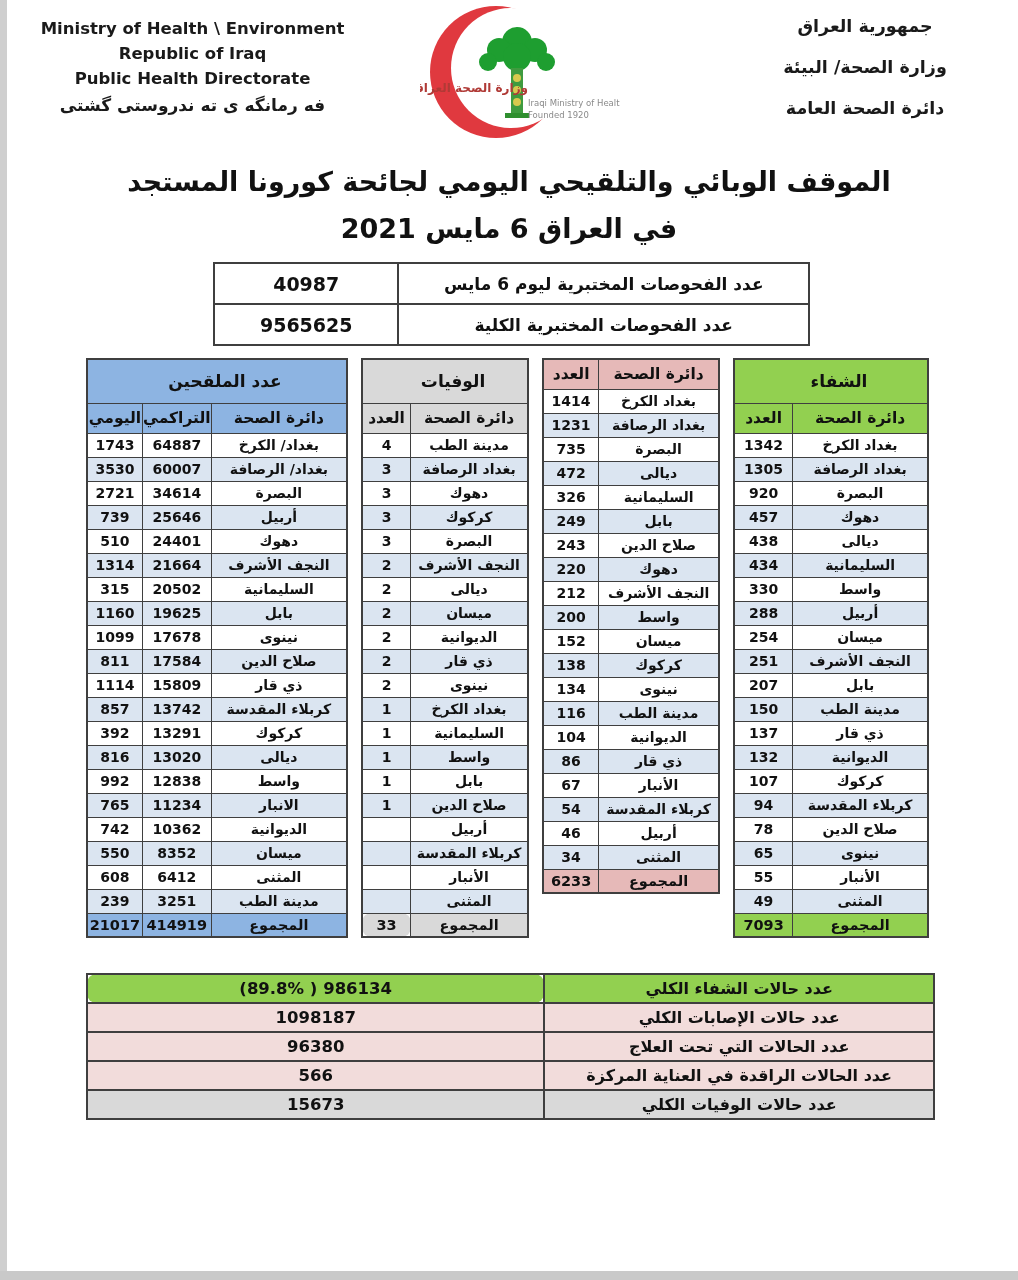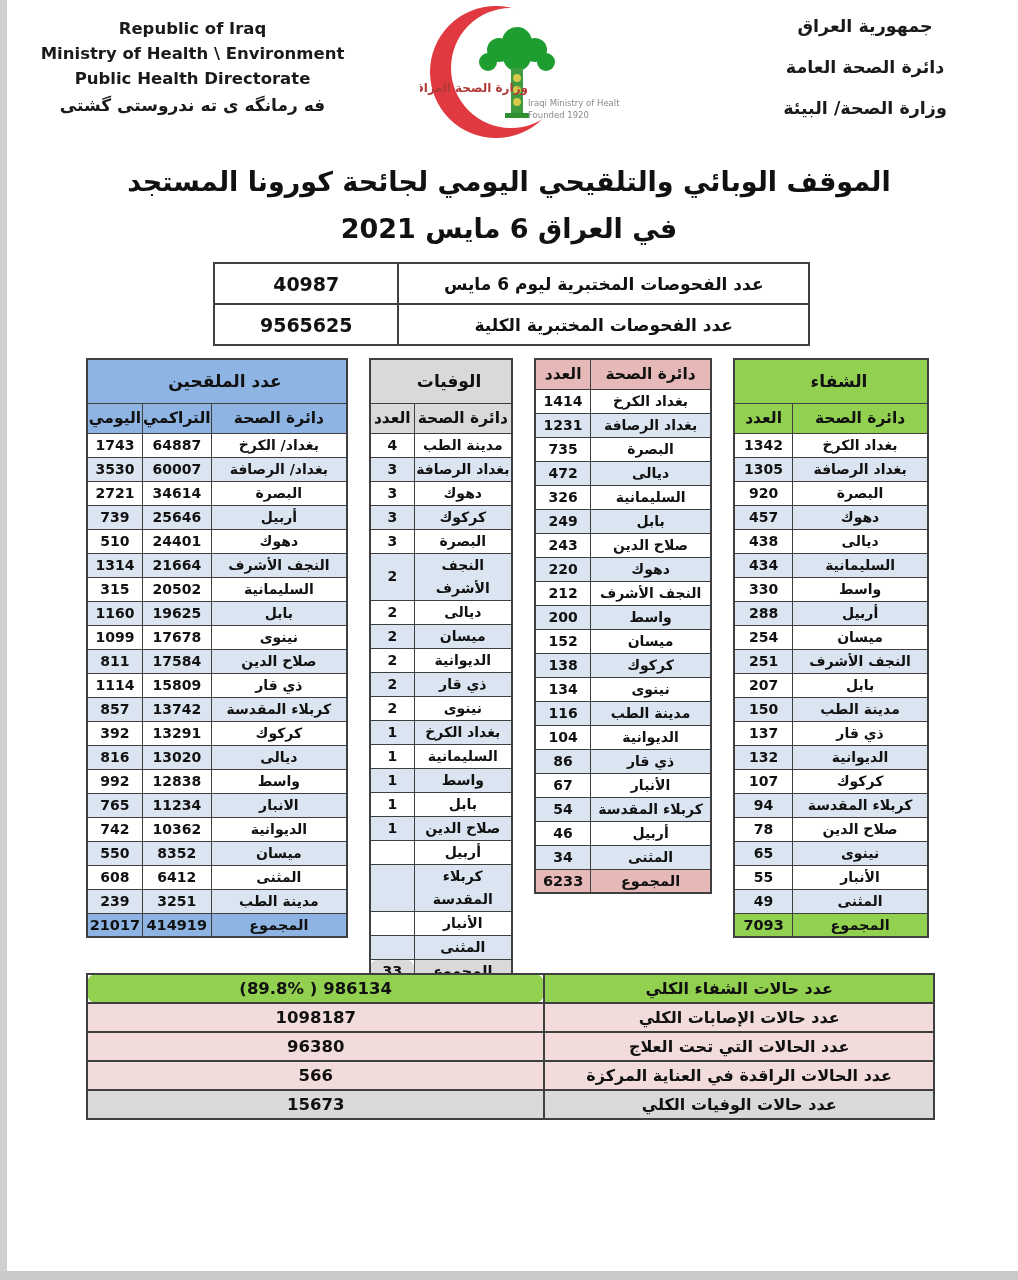"Republic of Iraq" div { order: before "Ministry of Health \ Environment" -> after "Ministry of Health \ Environment" }
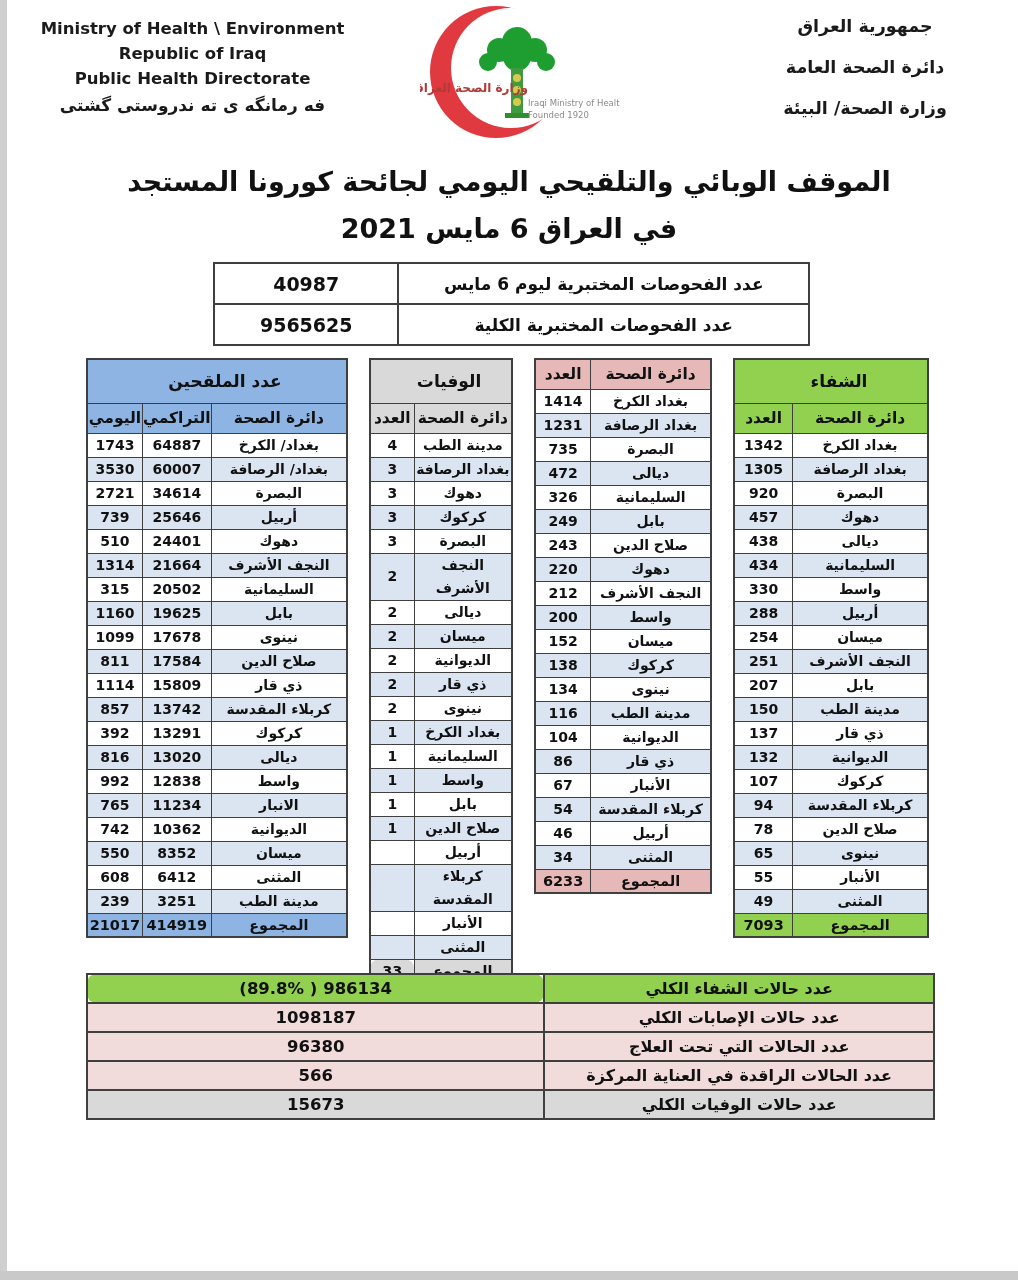"دائرة الصحة العامة" div { order: before "وزارة الصحة/ البيئة" -> after "وزارة الصحة/ البيئة" }
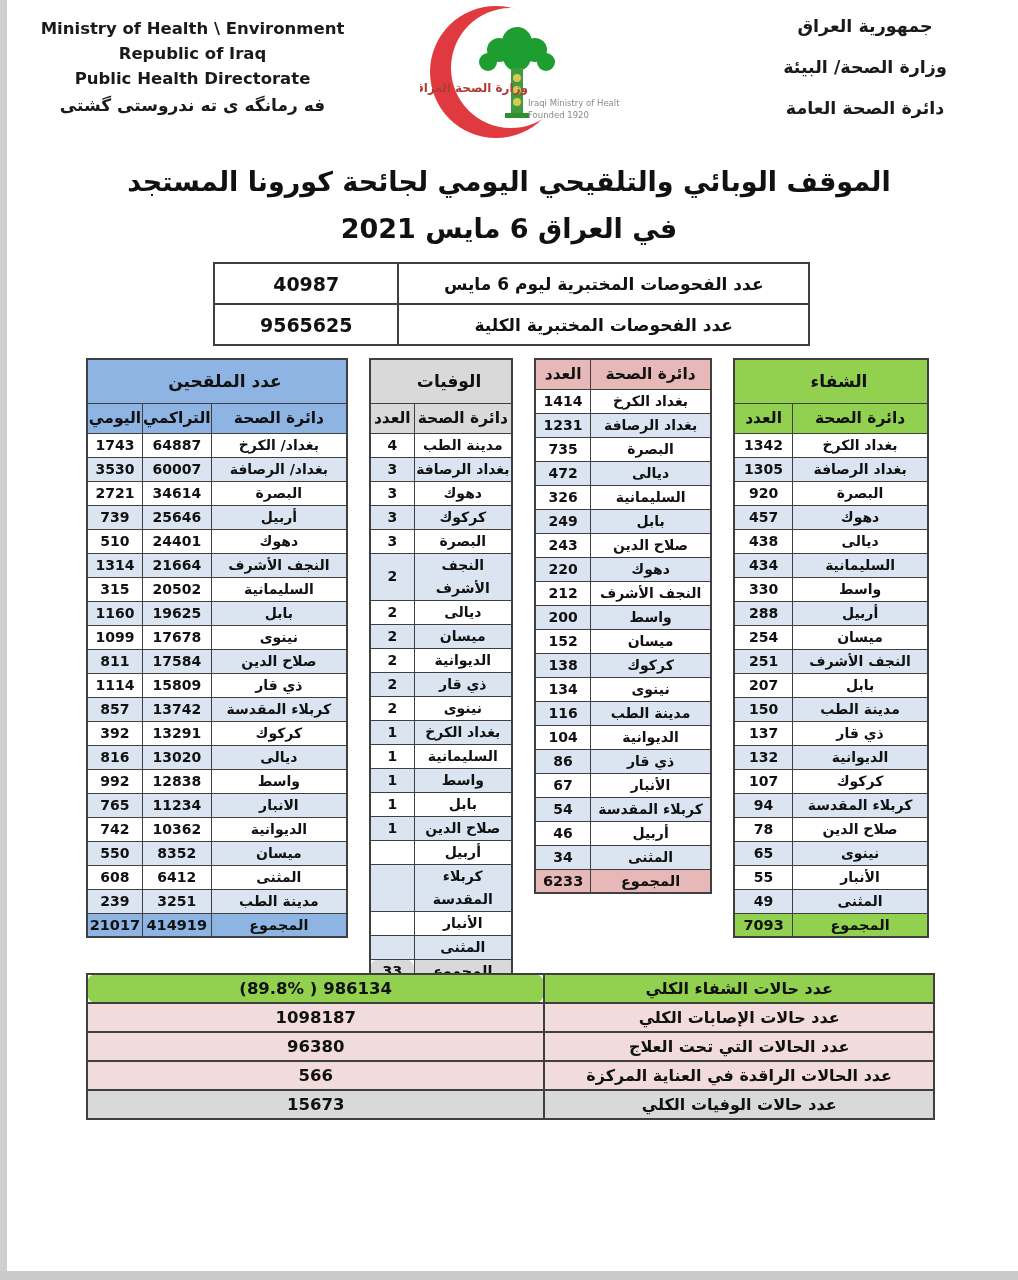"الوفيات" table.gtable { width: 144px -> 168px }
